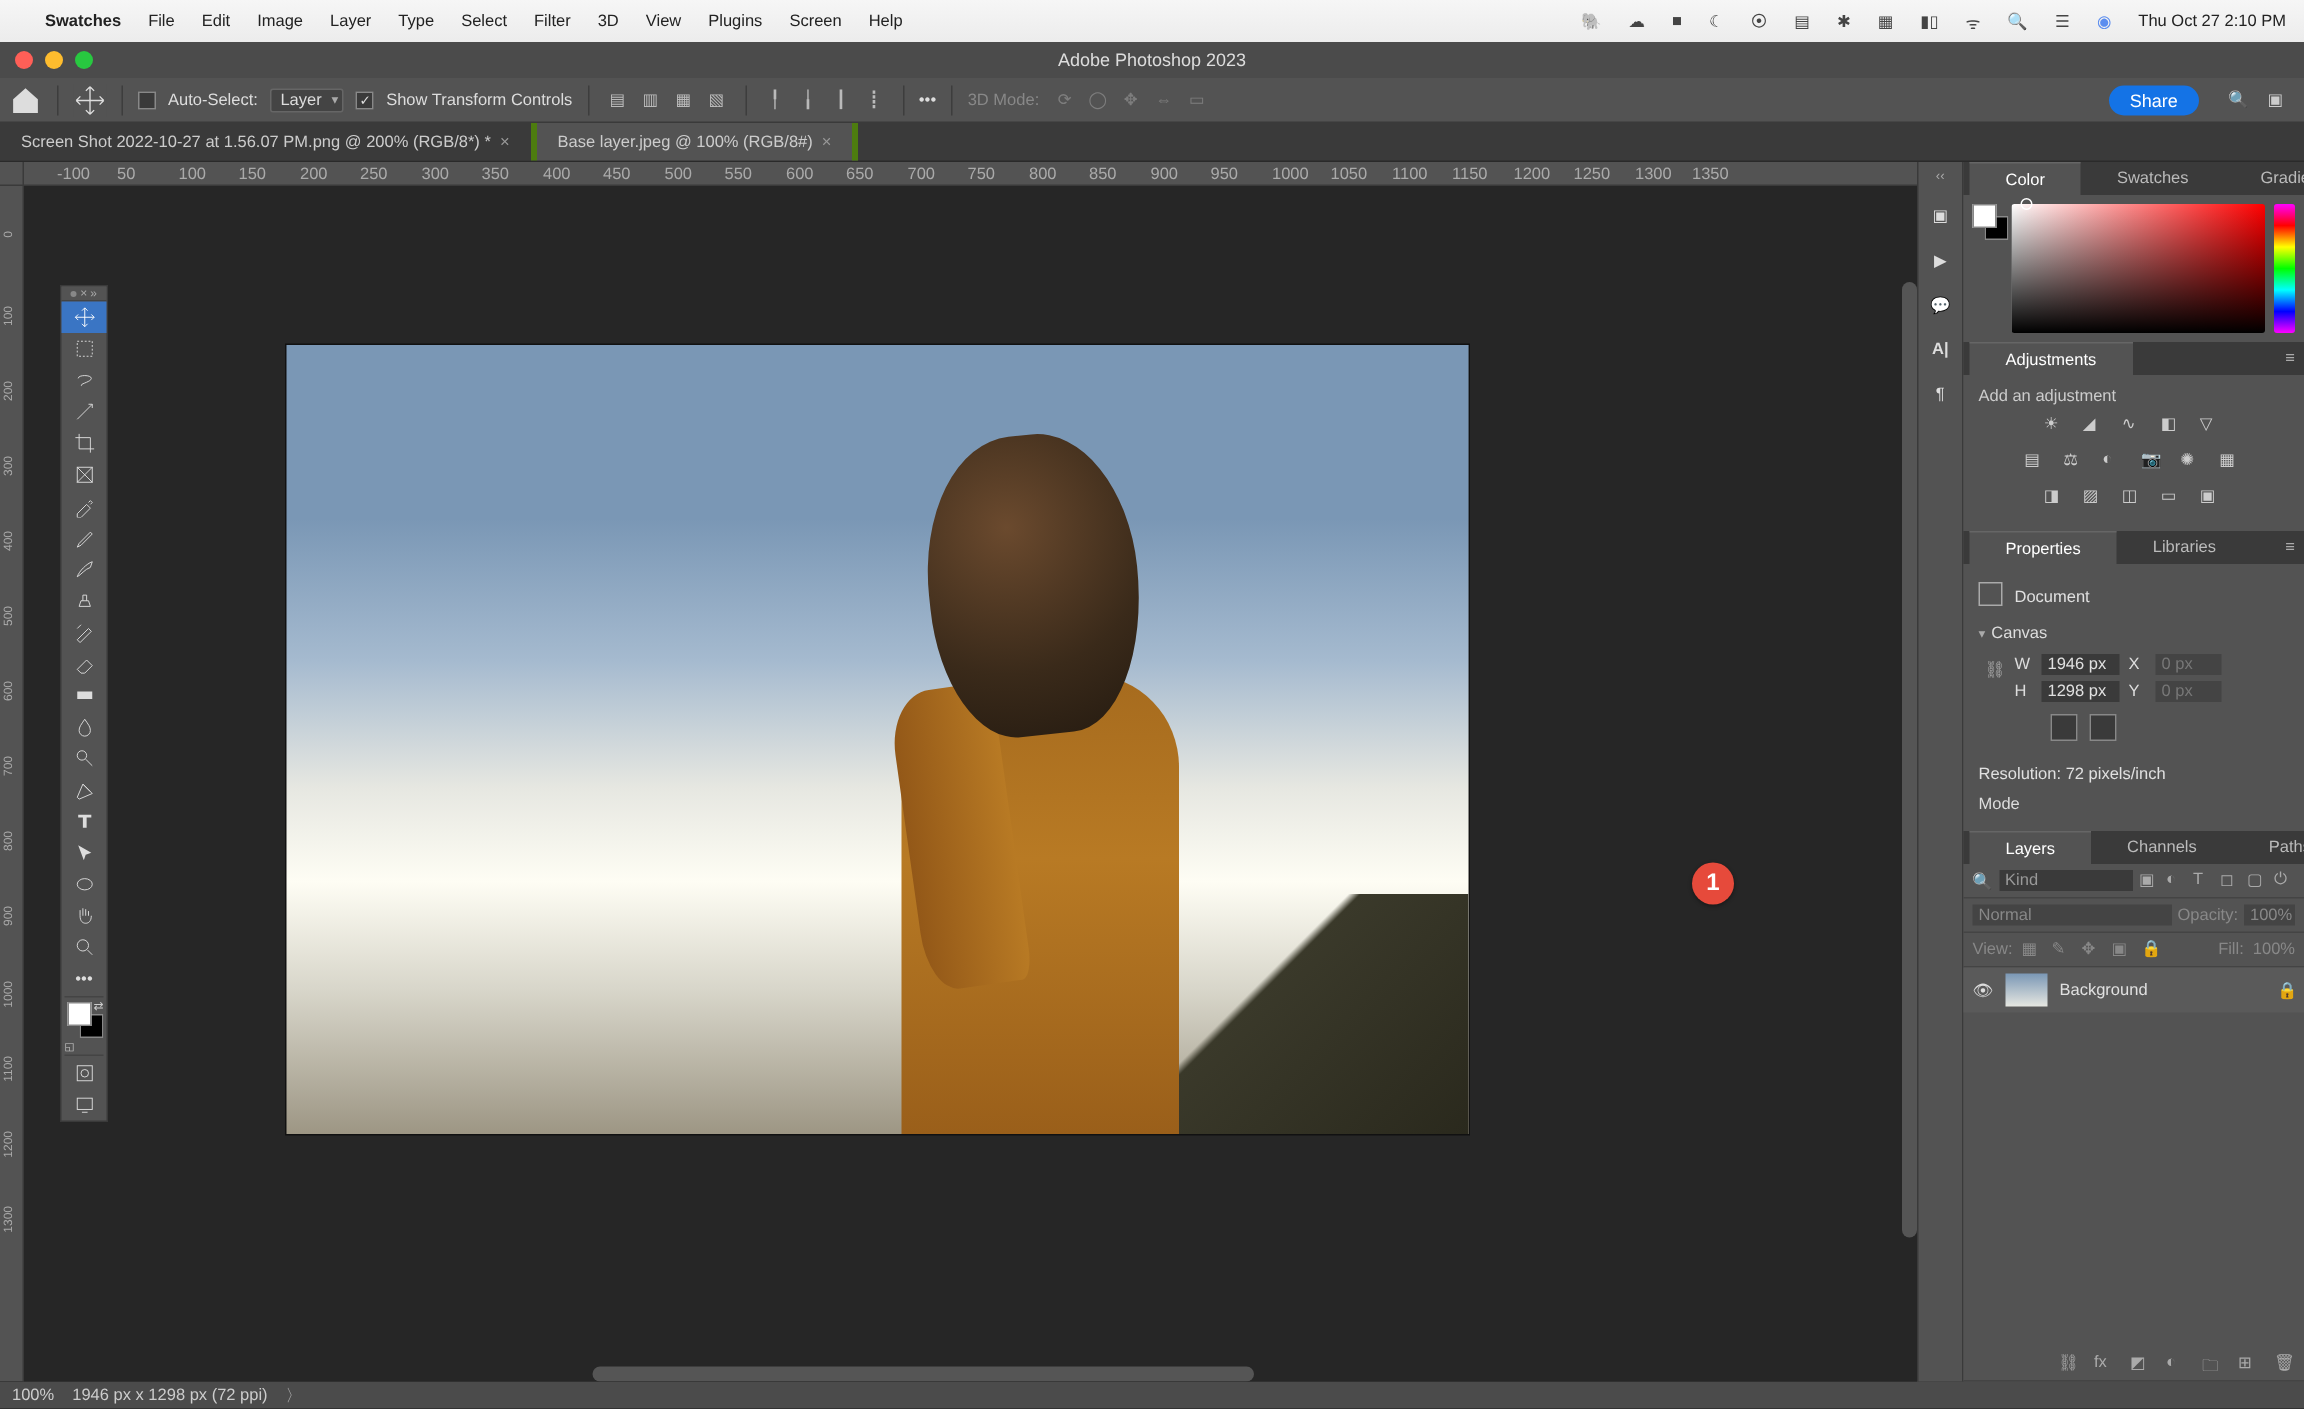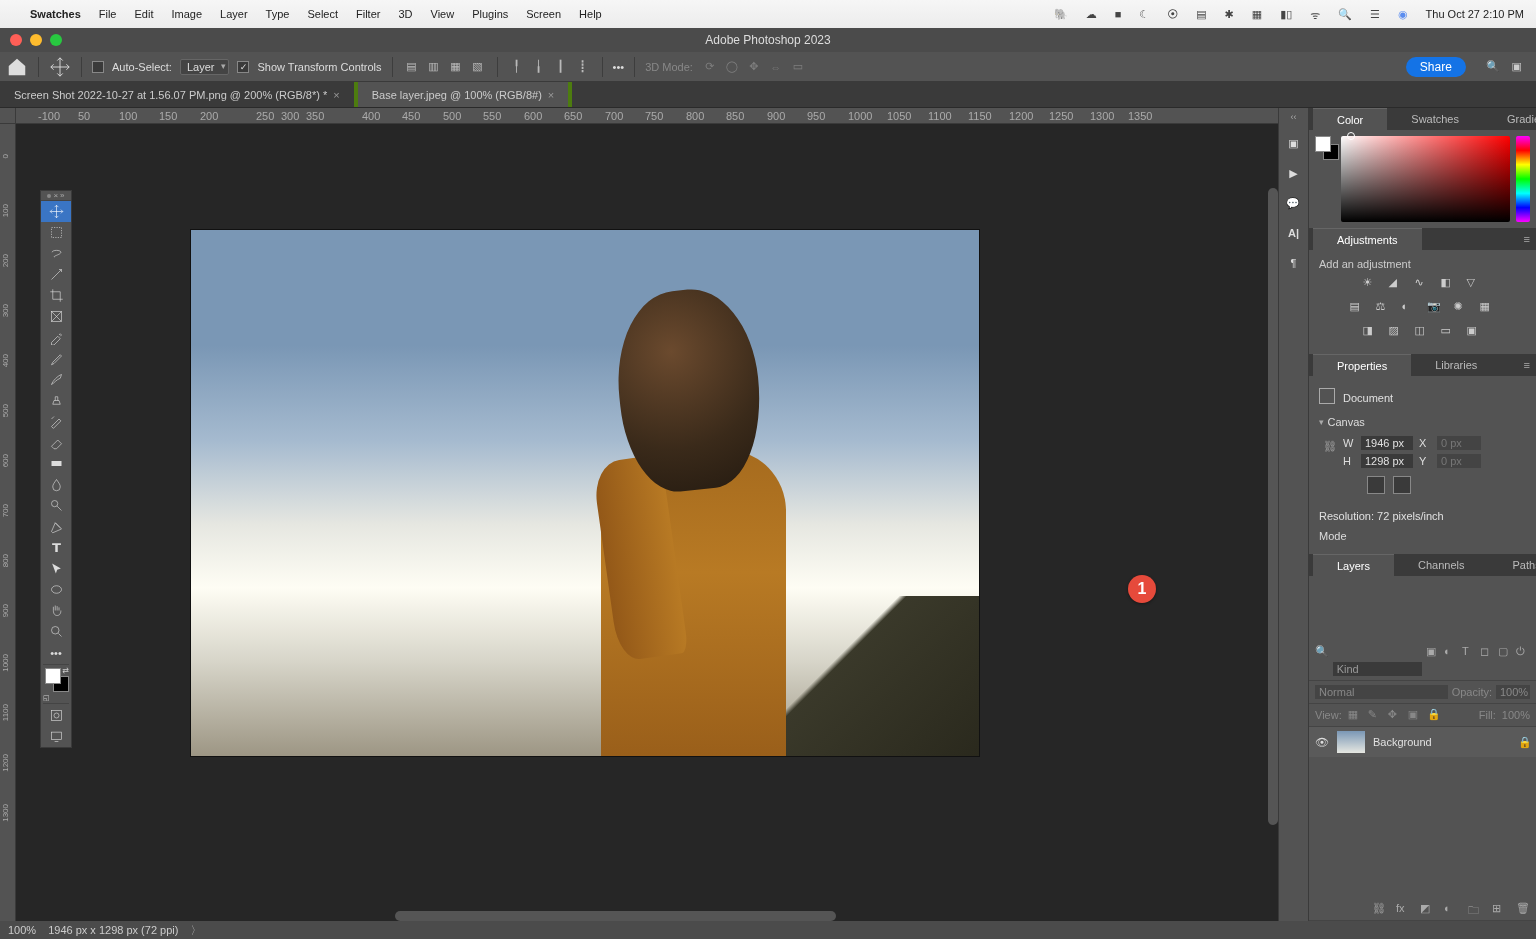"250" span { left: 240px -> 224px }
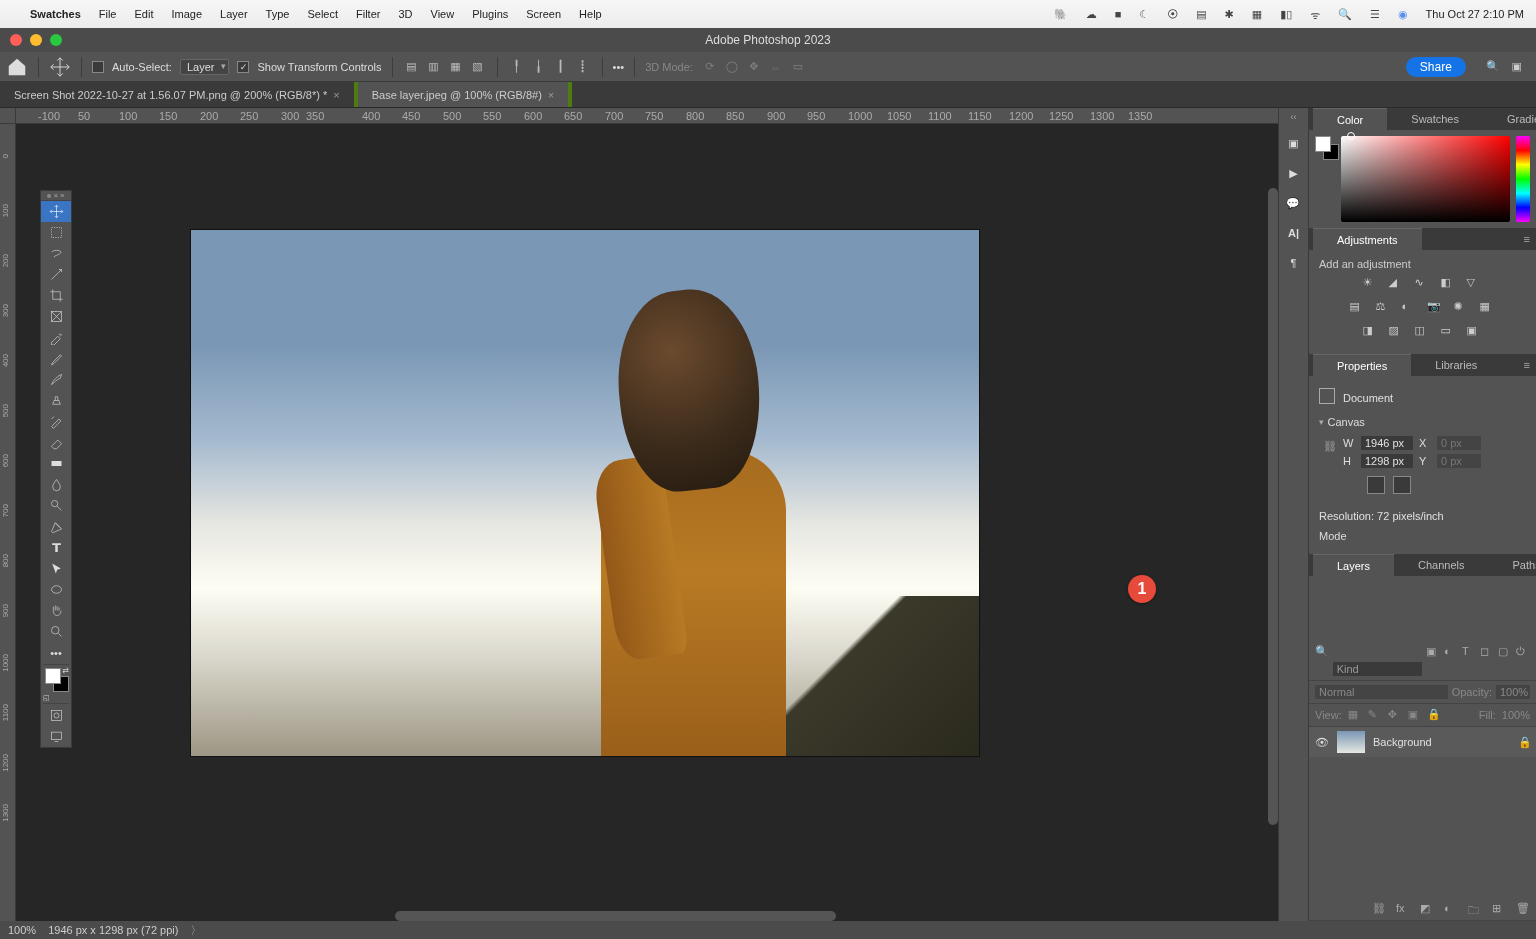"350" span { left: 290px -> 305px }
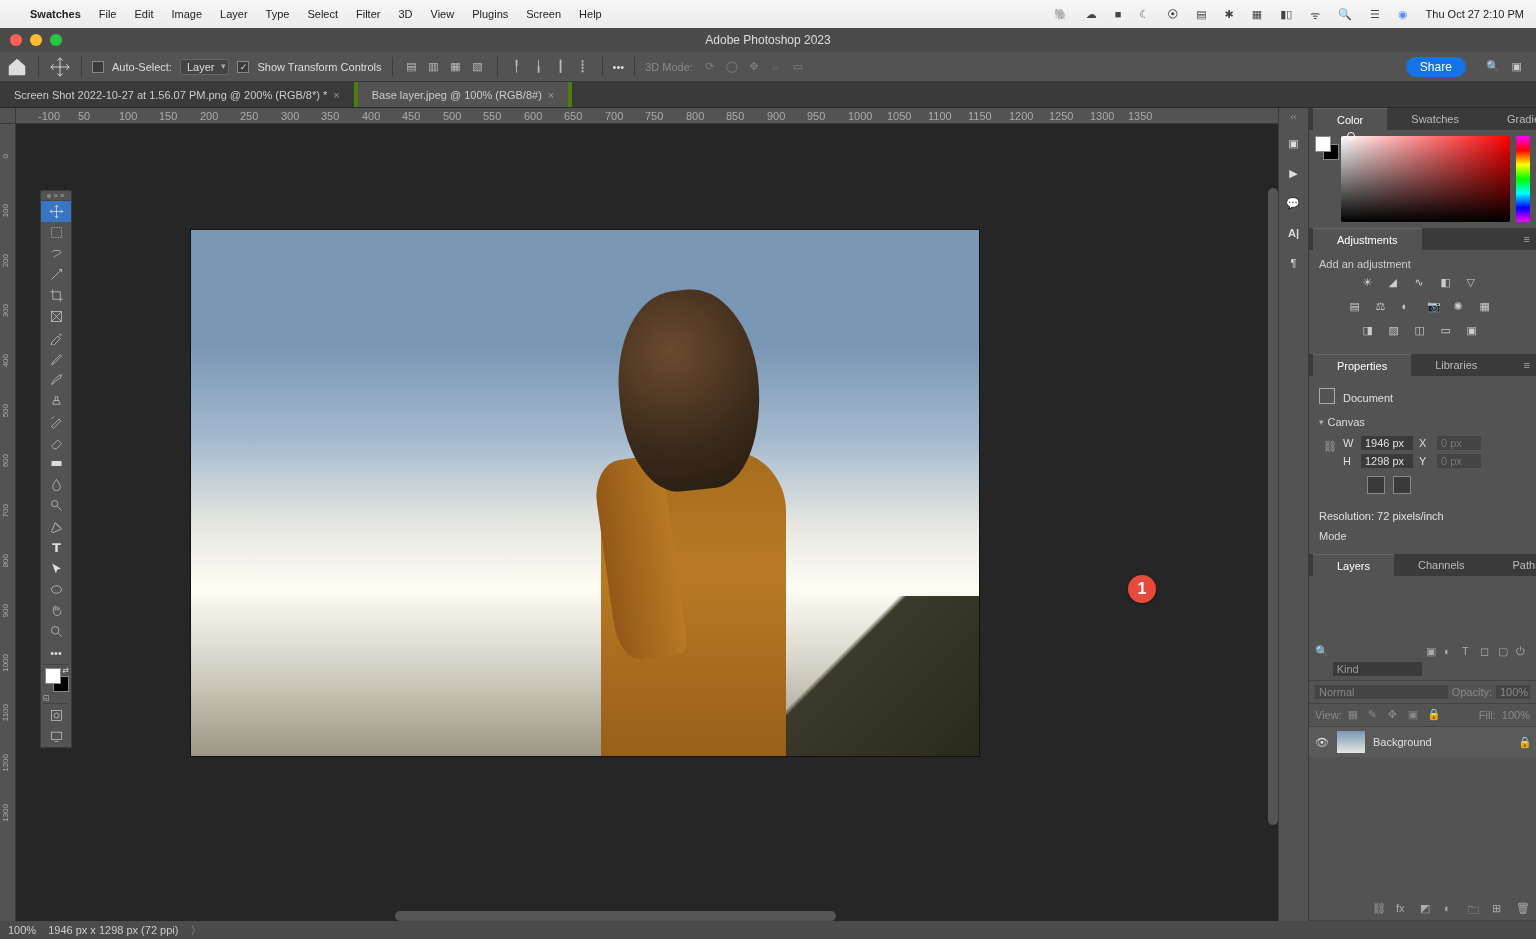"Layers" div.layers-panel { gap: 47px -> none }
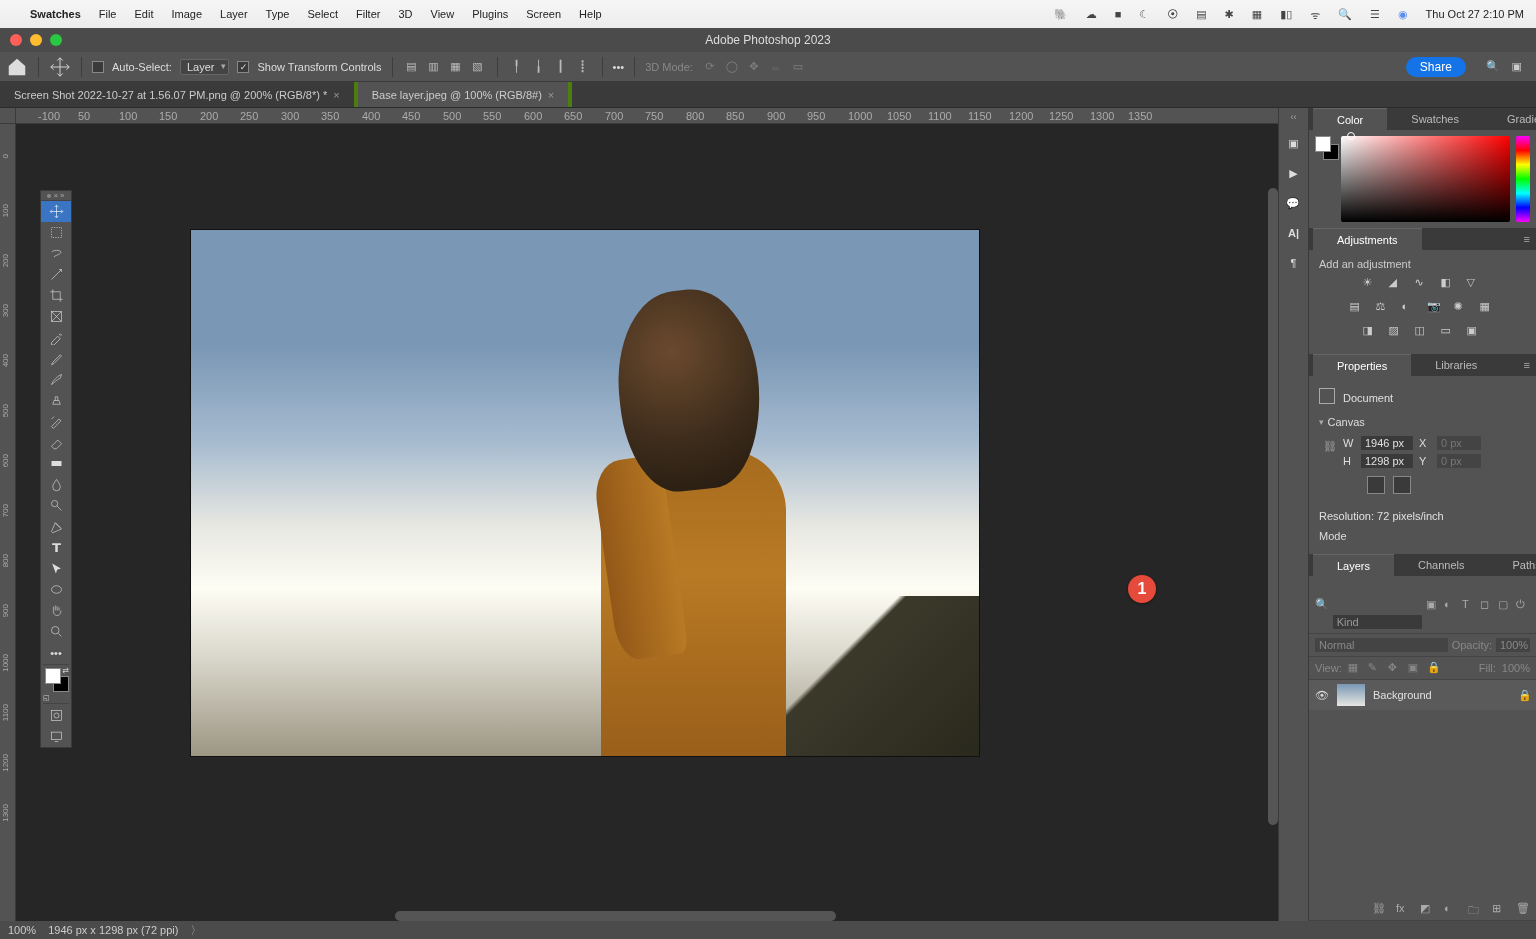"Kind" .layer-filter .srch { margin-top: 35px -> none }
